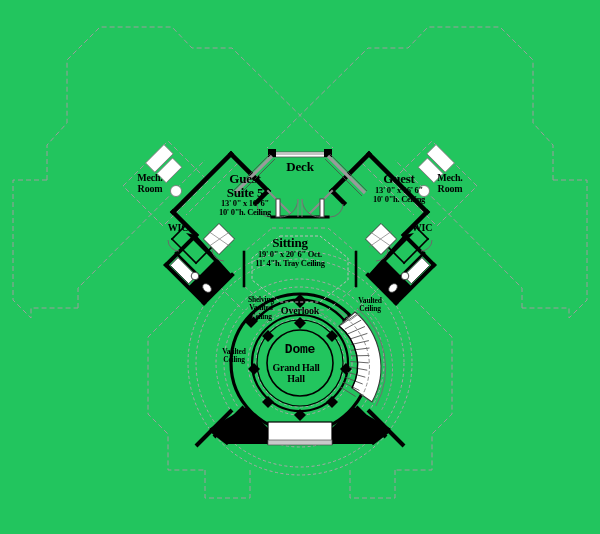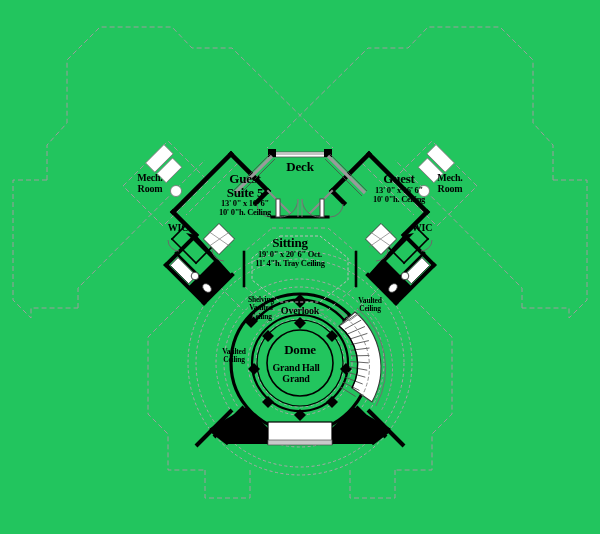"Dome" div.lbl { font-family: none -> Liberation Mono, monospace }
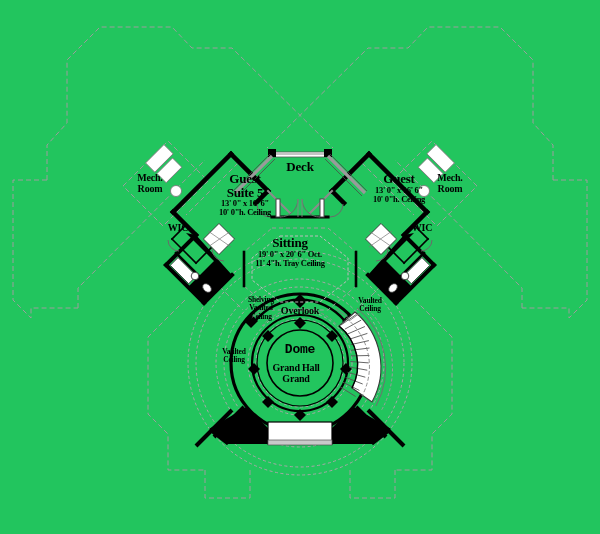"Grand" span.l1 { text: Grand -> Hall }
